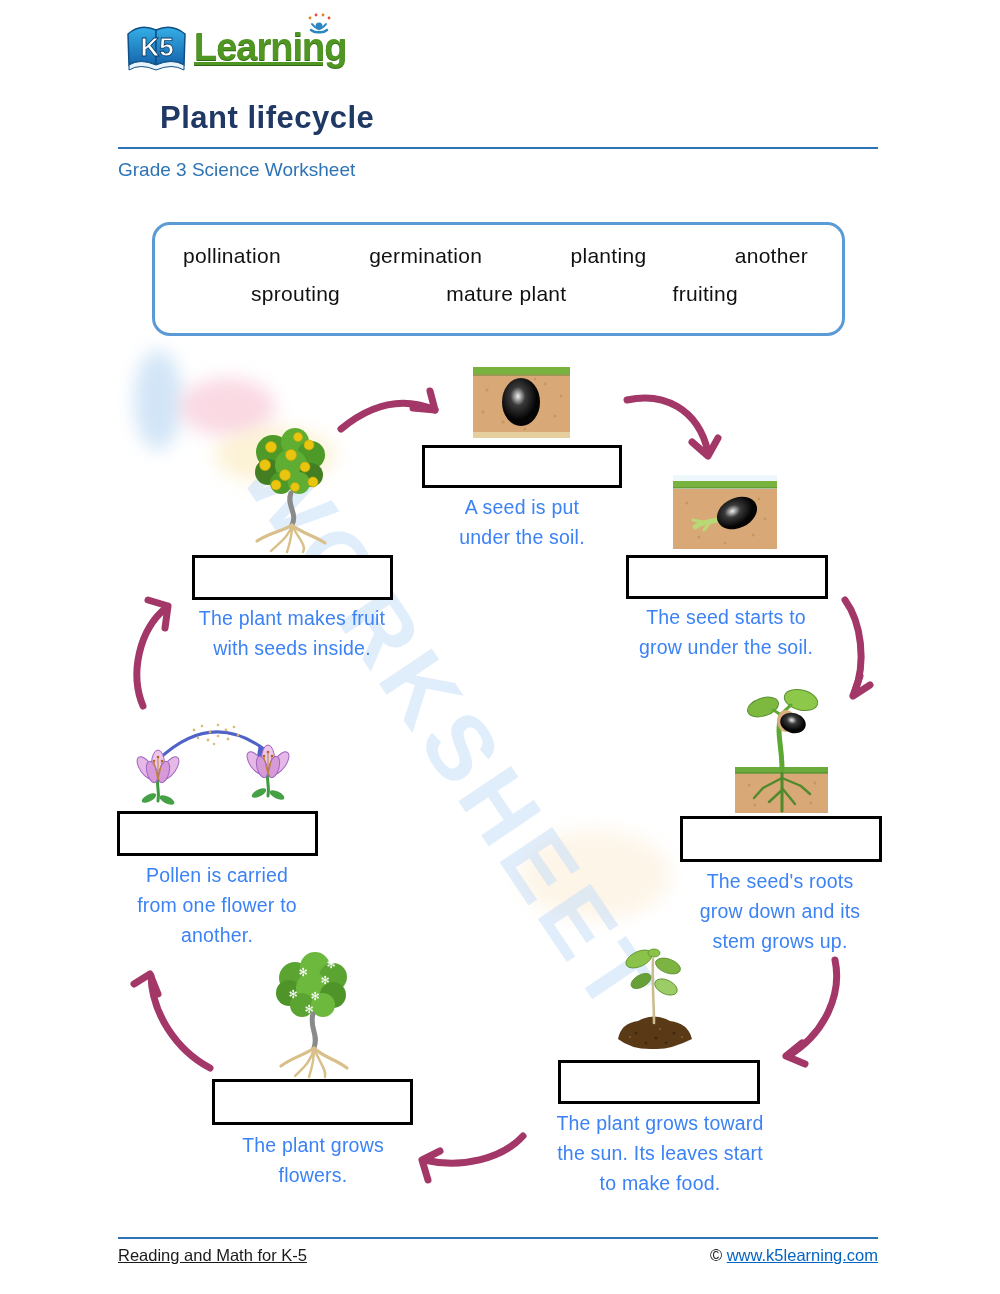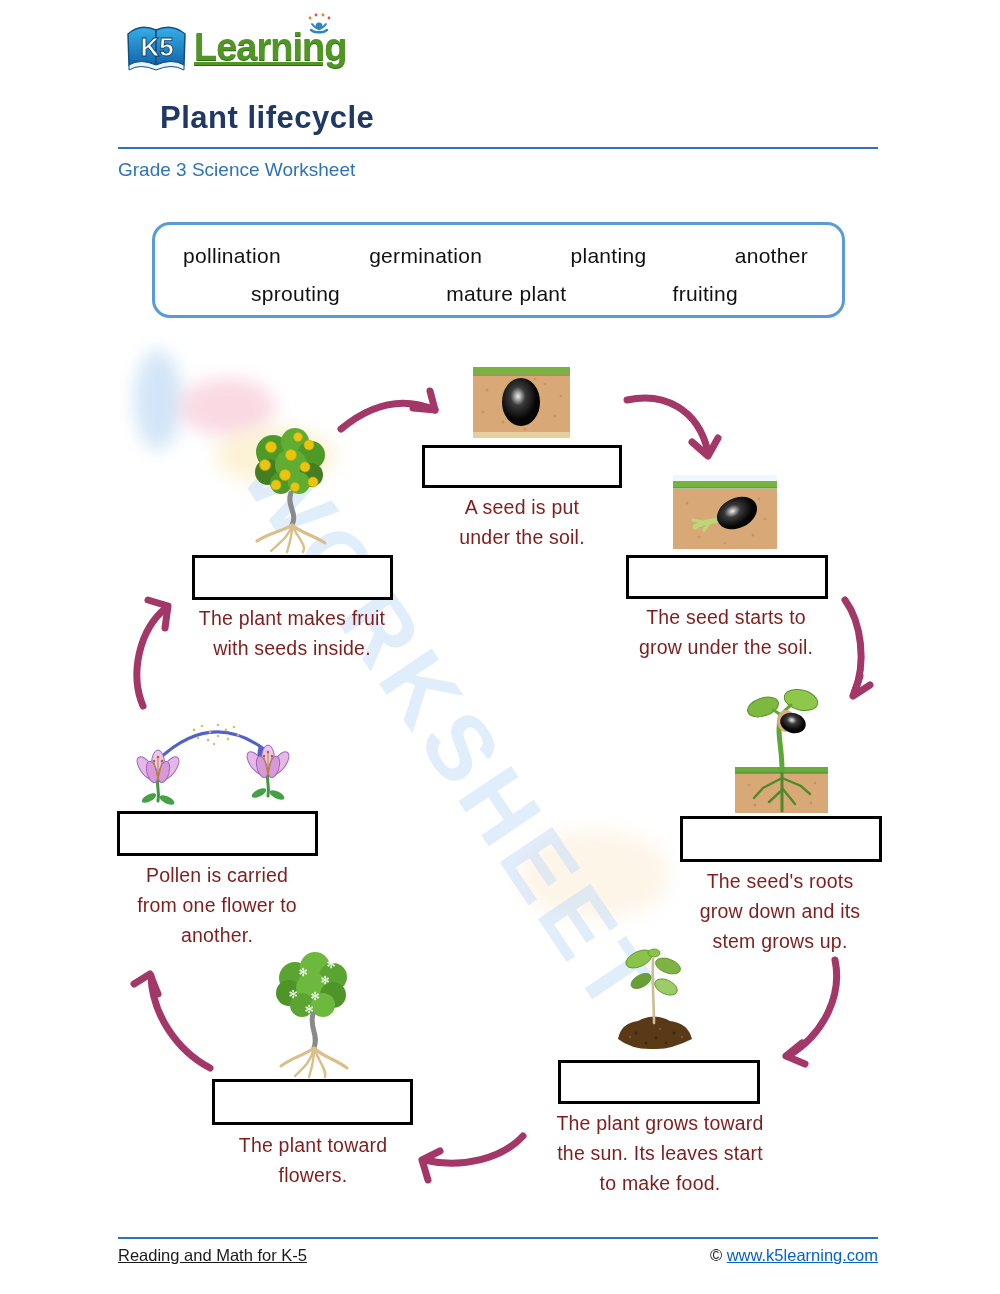"pollination" .word-bank { height: 96px -> 114px }
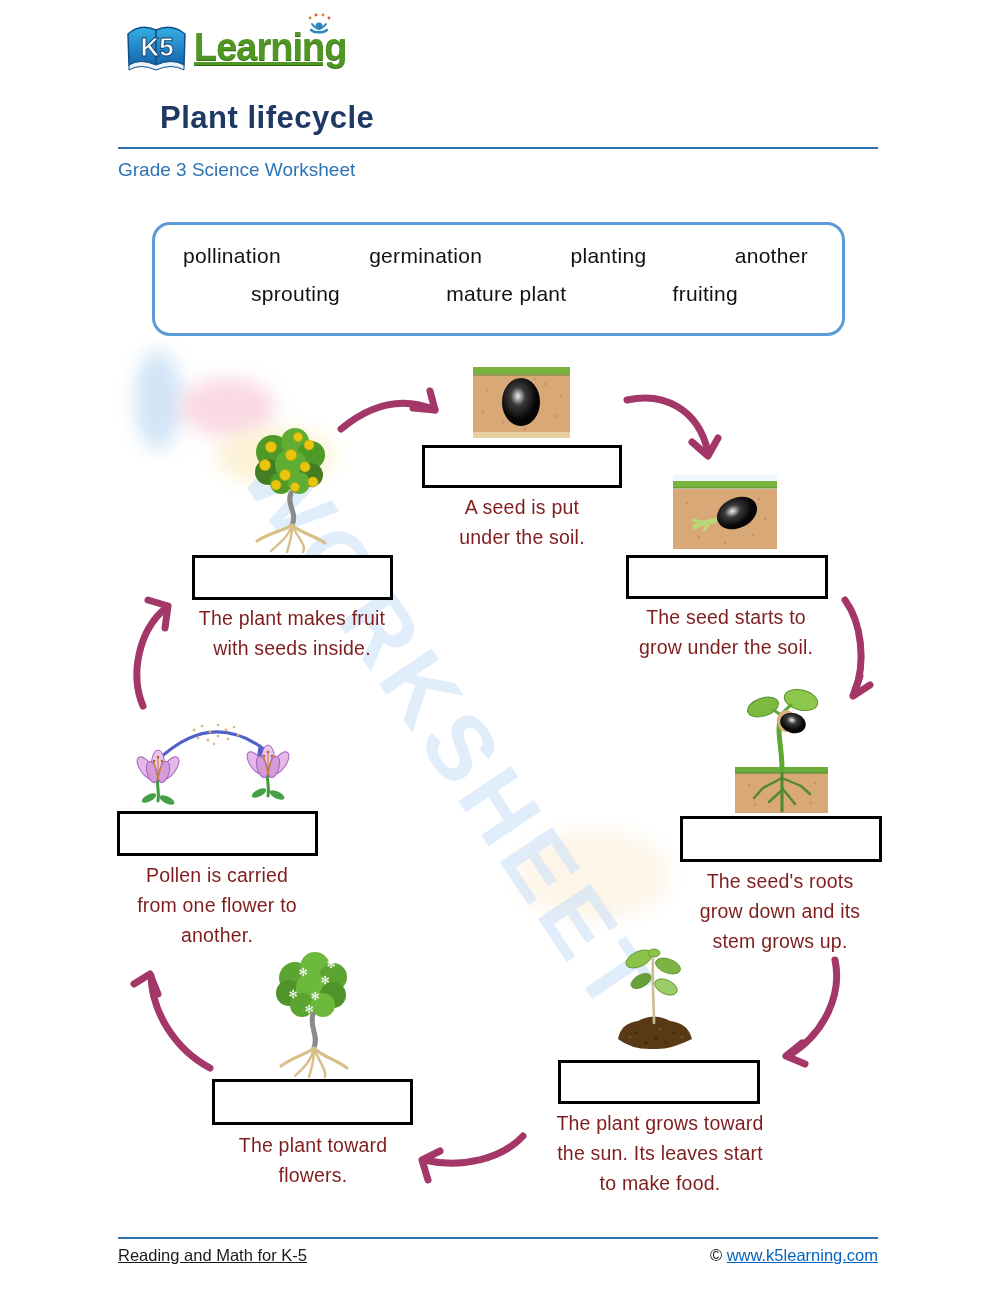"A seed is put" .caption { color: #7f1d1d -> #3b82f6 }
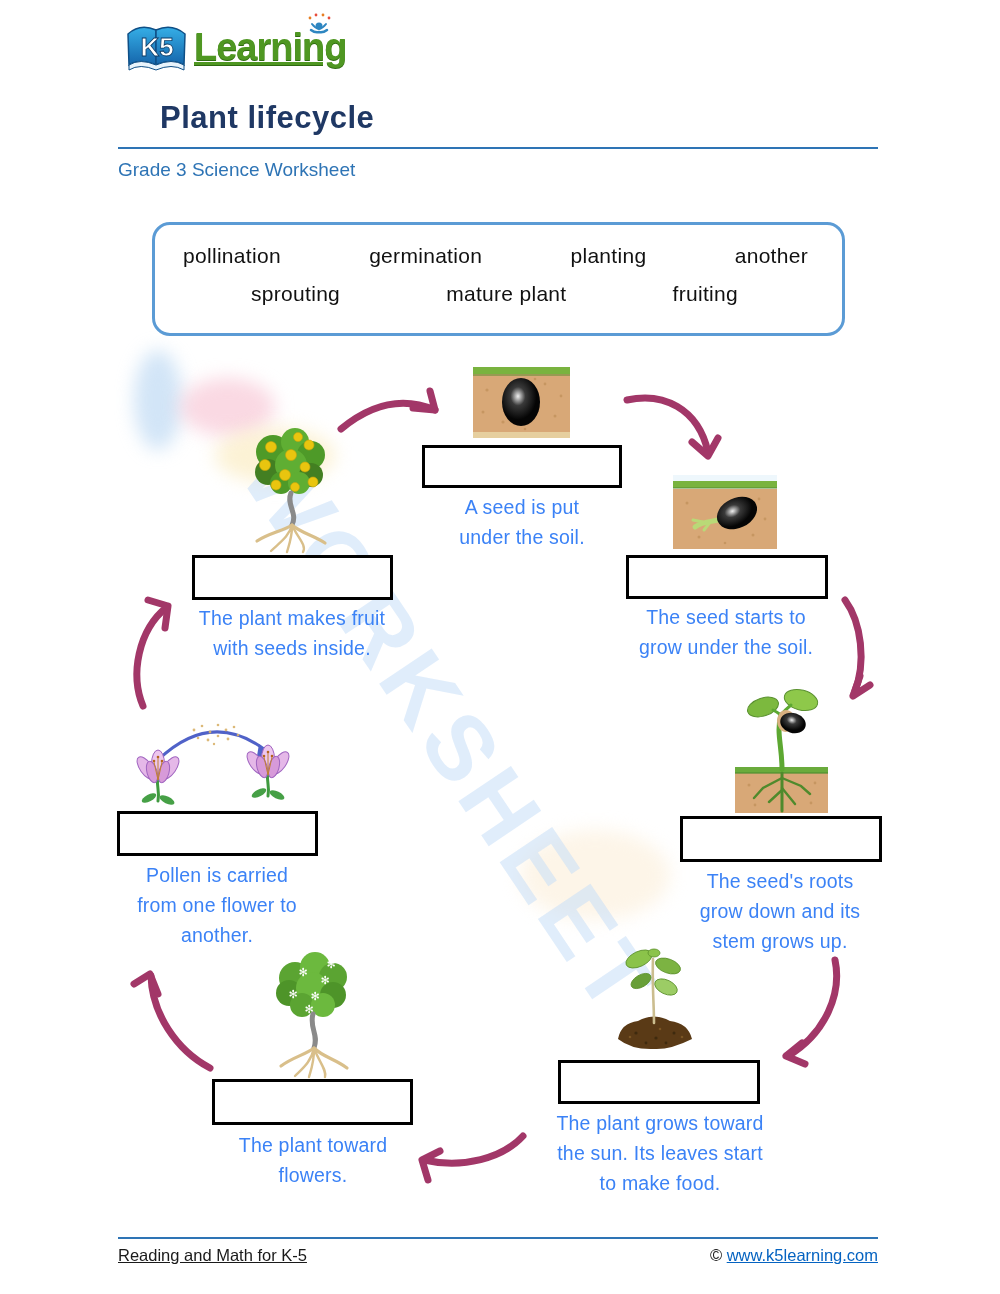"The plant toward" div.caption { text: toward -> grows }
